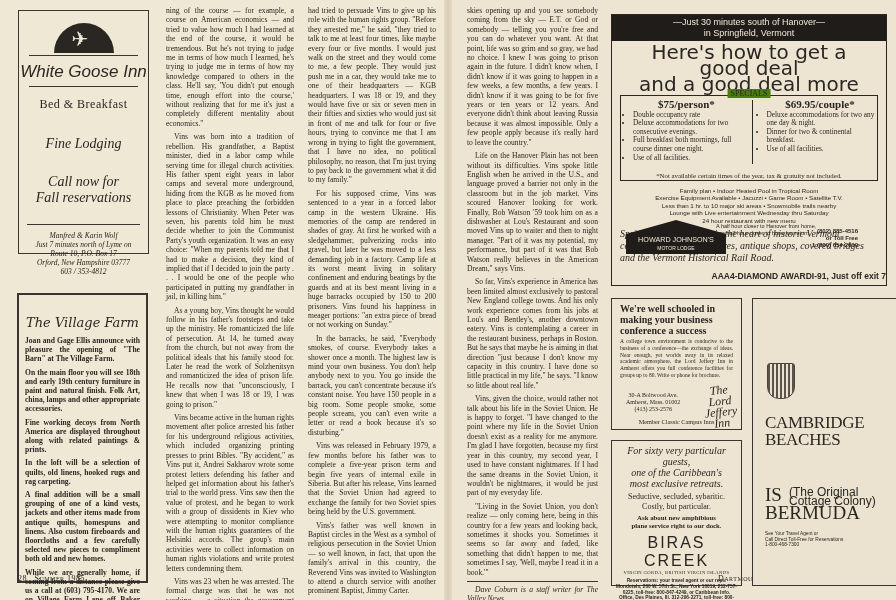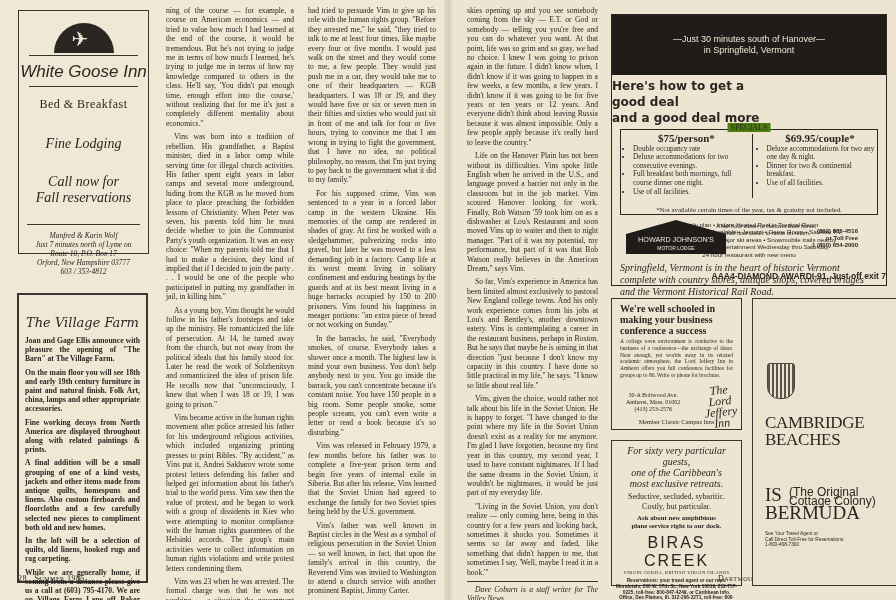"—Just 30 minutes south of" .hj .top { padding: 19px 0 -> 2px 0 }
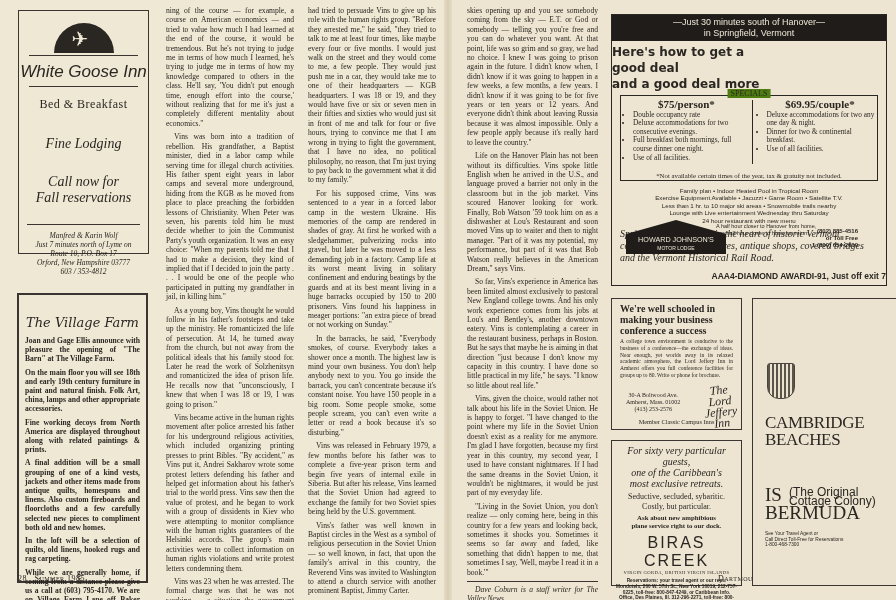"Here's how to get a" .hj .head { font-size: 12px -> 20px; font-weight: 700 -> 400; text-align: none -> center }
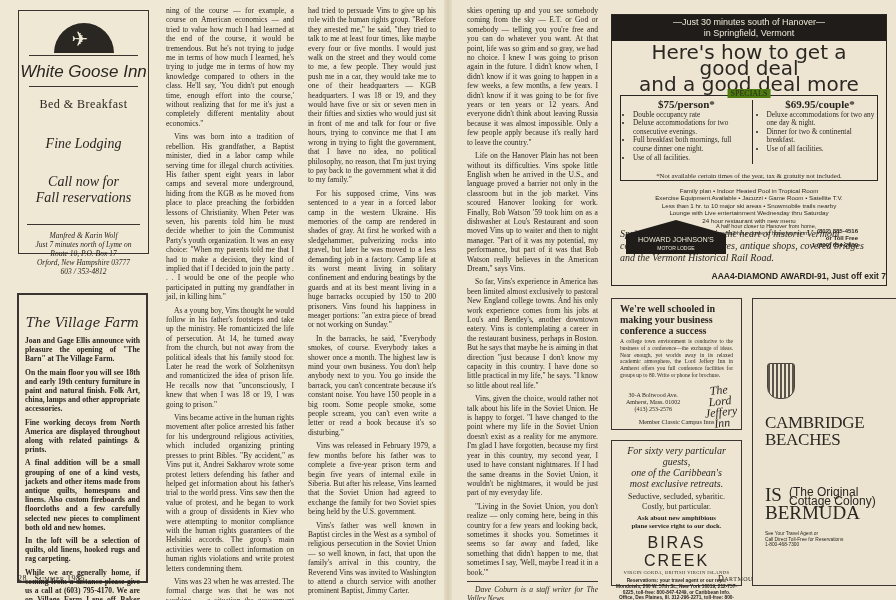"A final addition will be" p { order: before "In the loft will be" -> after "In the loft will be" }
